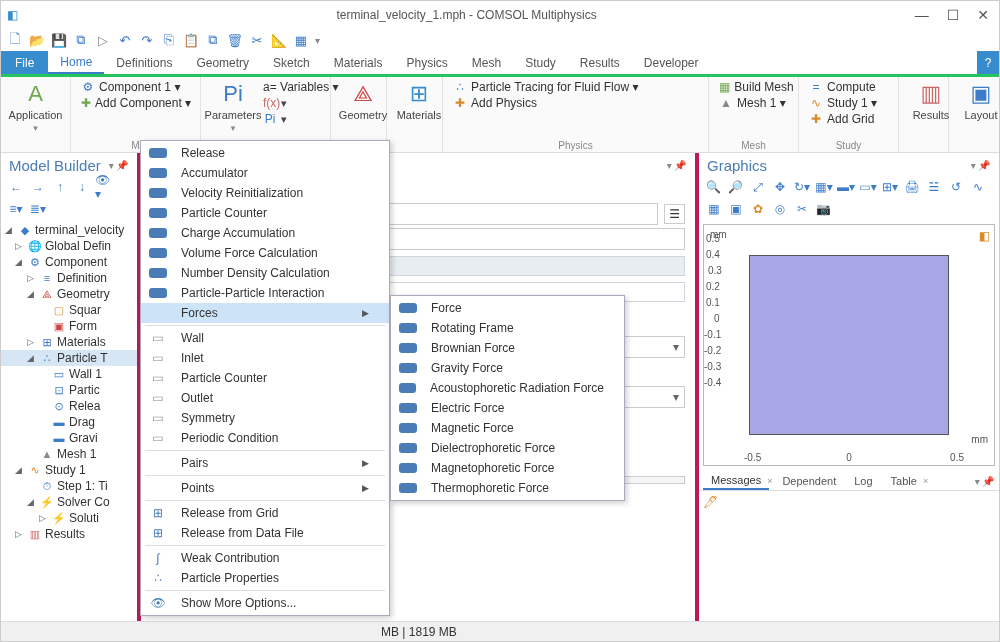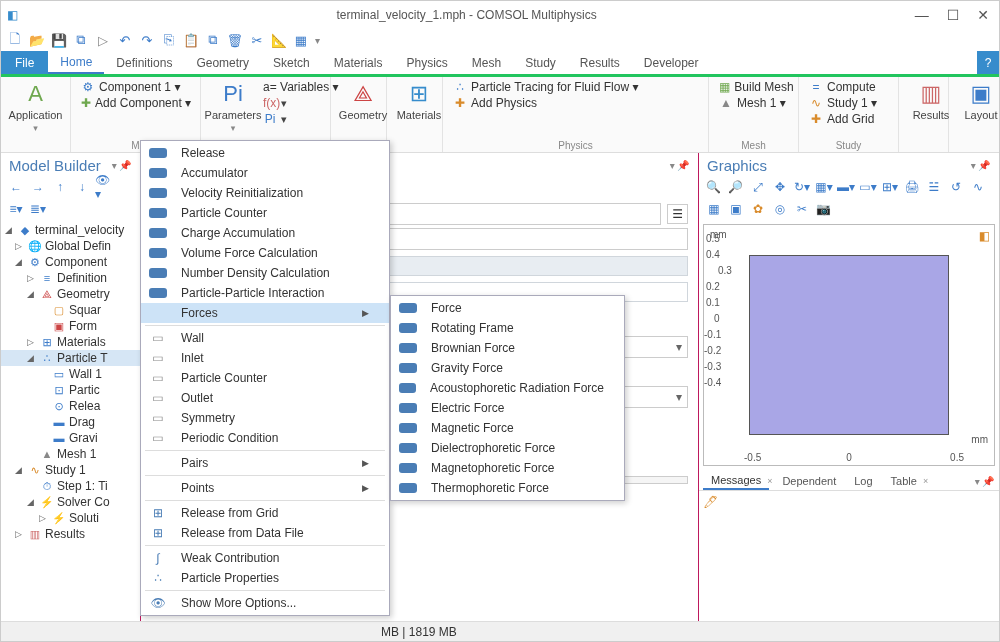"Model Builder" .panel { border-right: 1px solid #be185d -> 4px solid #be185d }
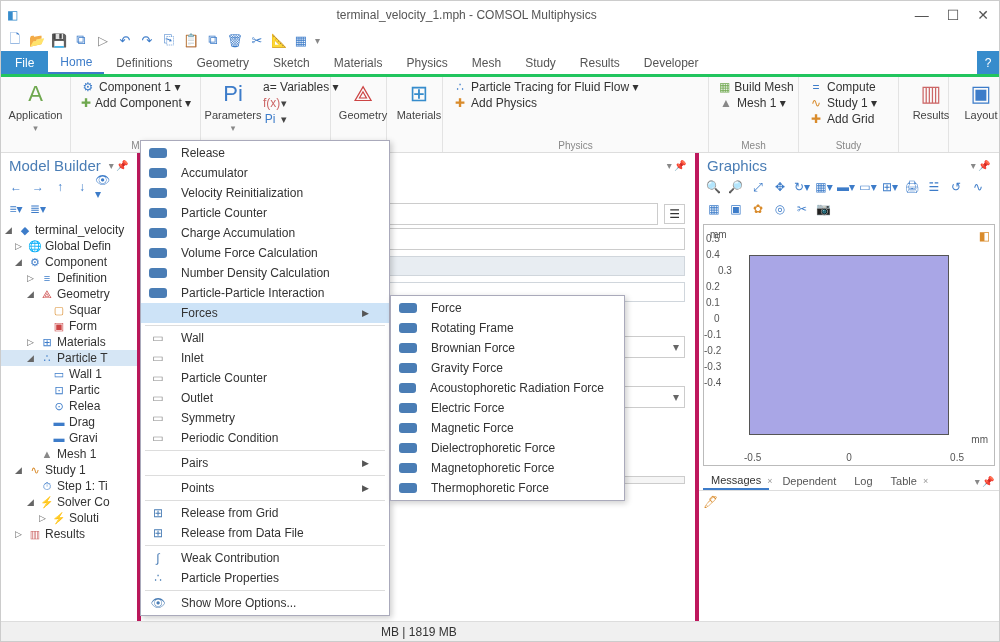"0.3" div.gaxis { left: 14px -> 4px }
